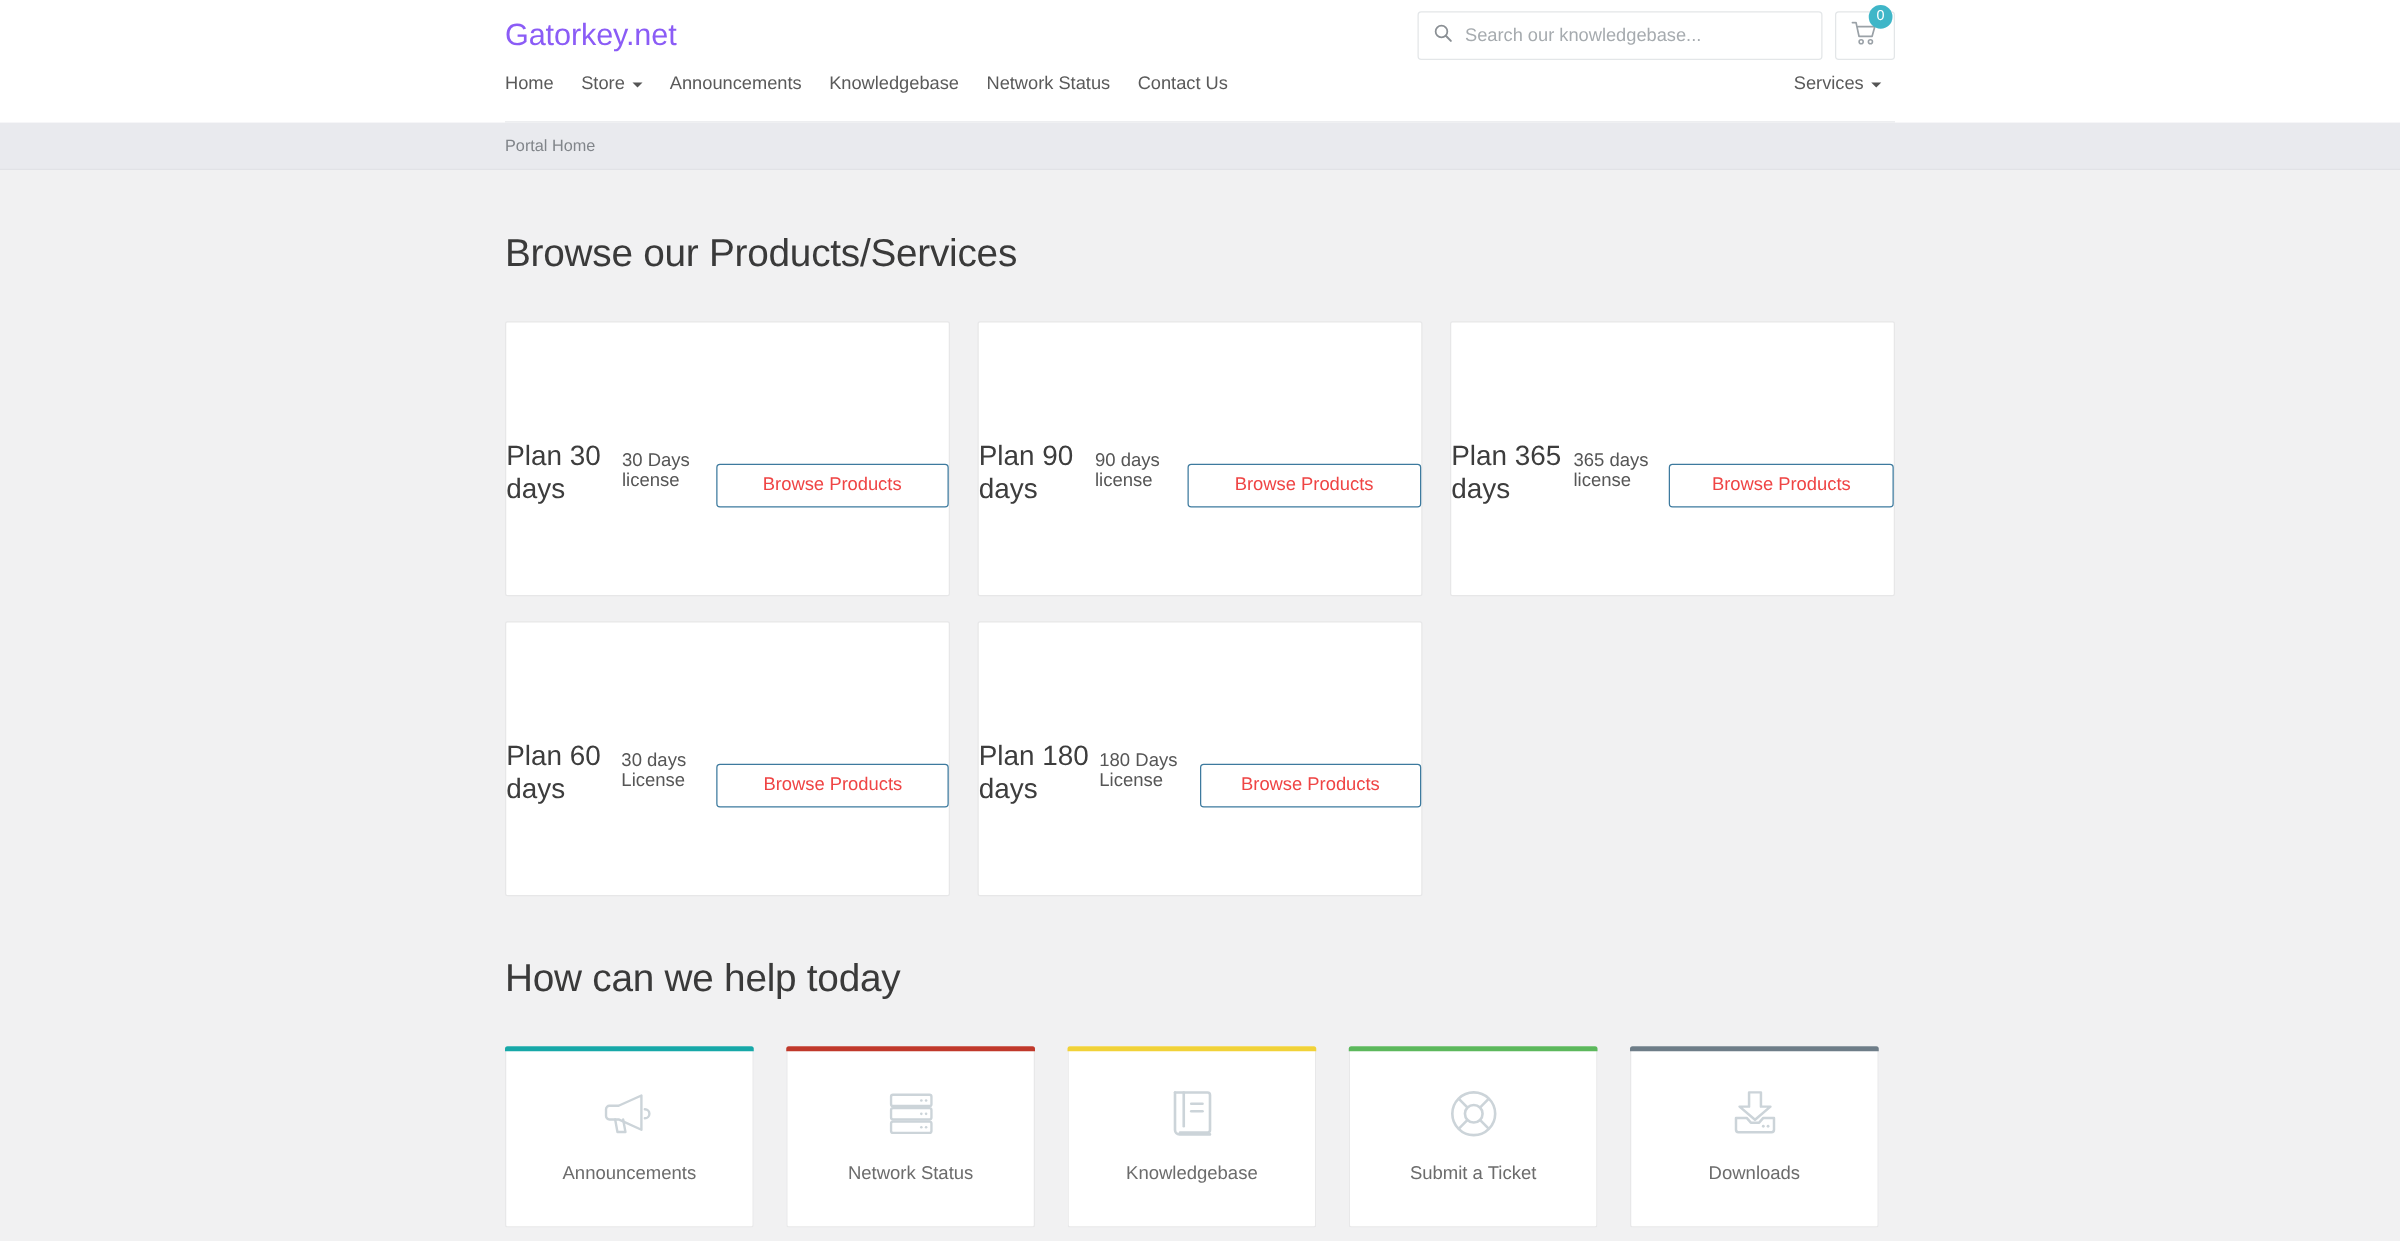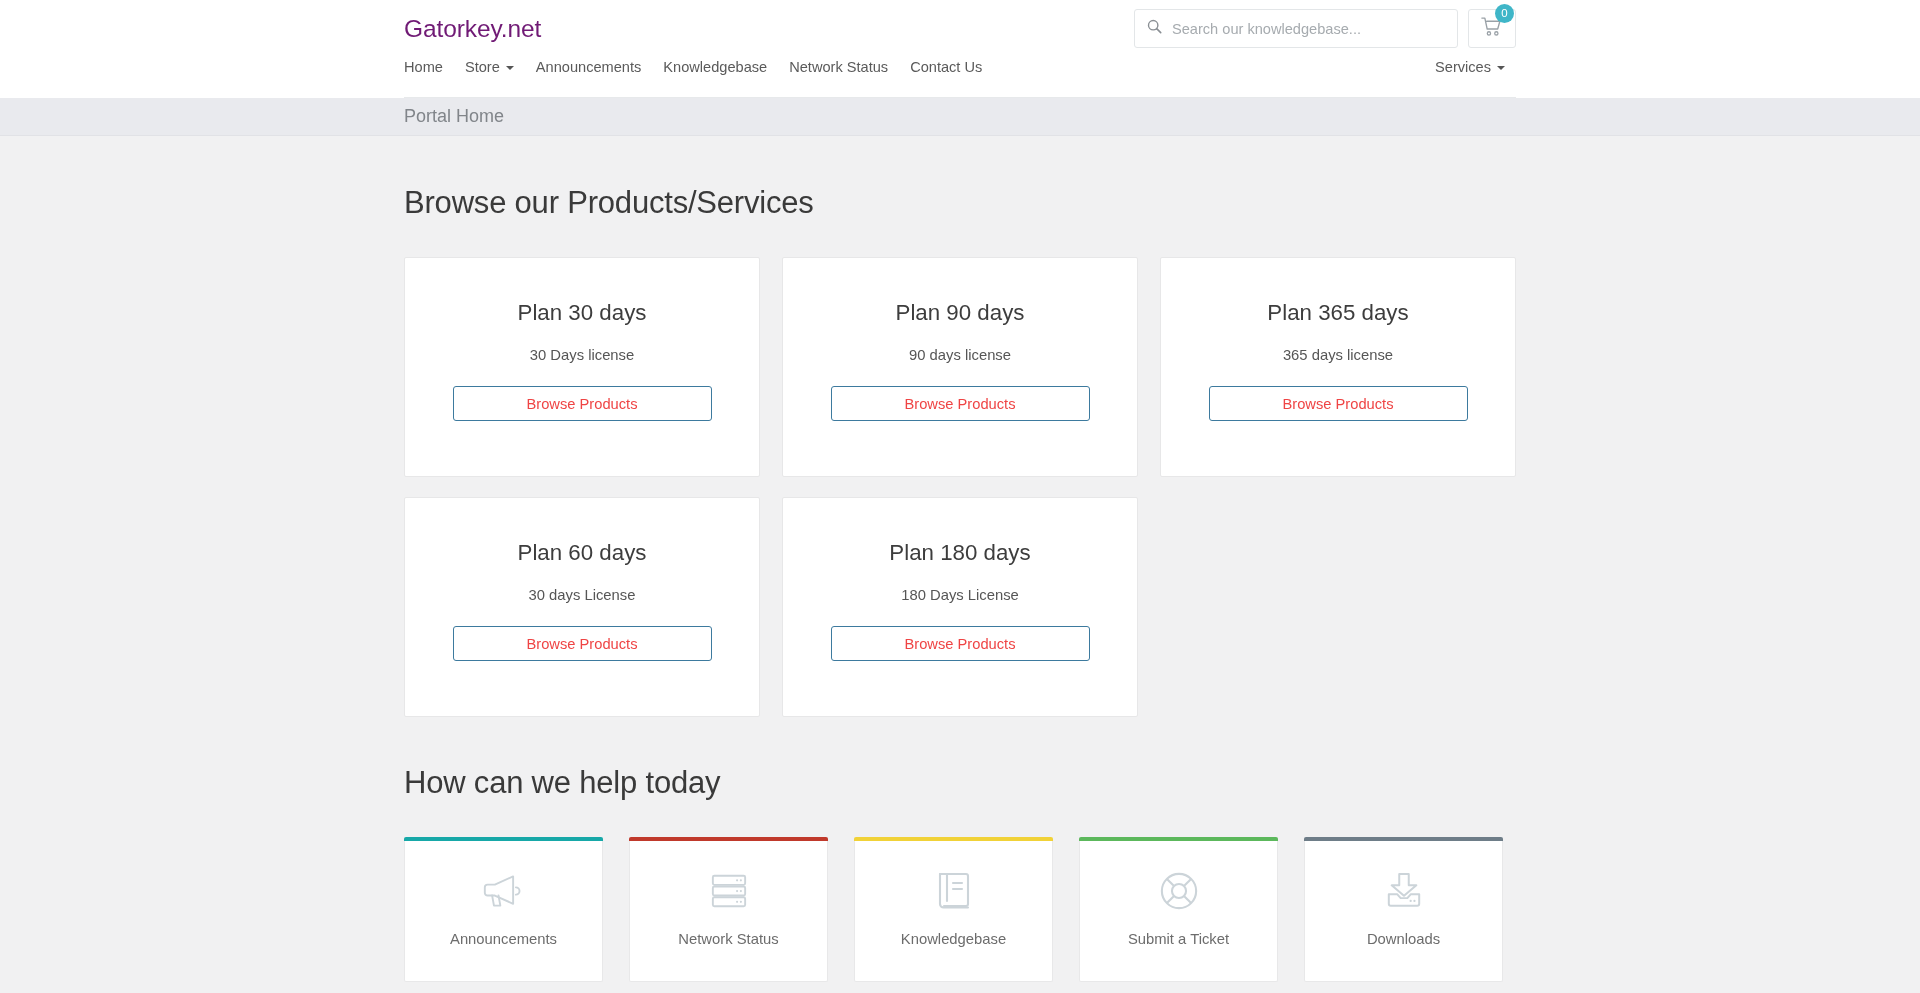"Gatorkey.net" #brand { color: #701a75 -> #8b5cf6 }
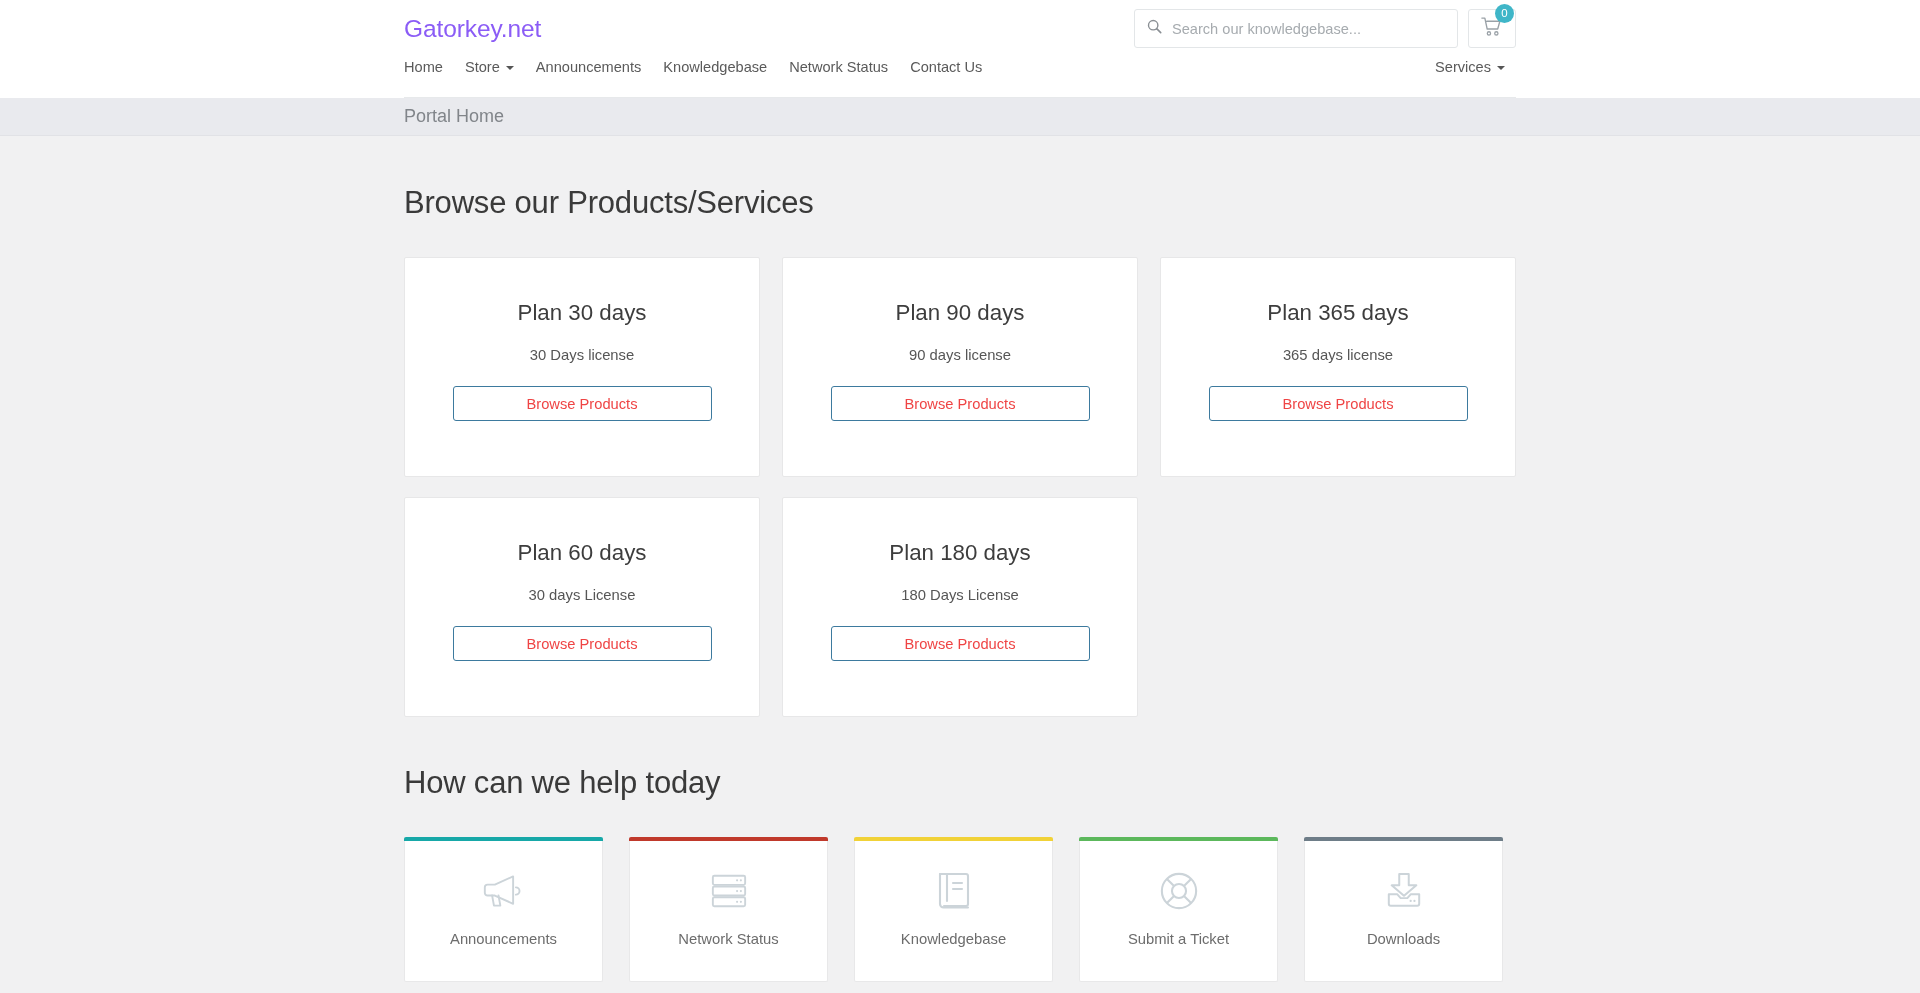"Portal Home" #breadcrumb-text { font-size: 18px -> 13px }
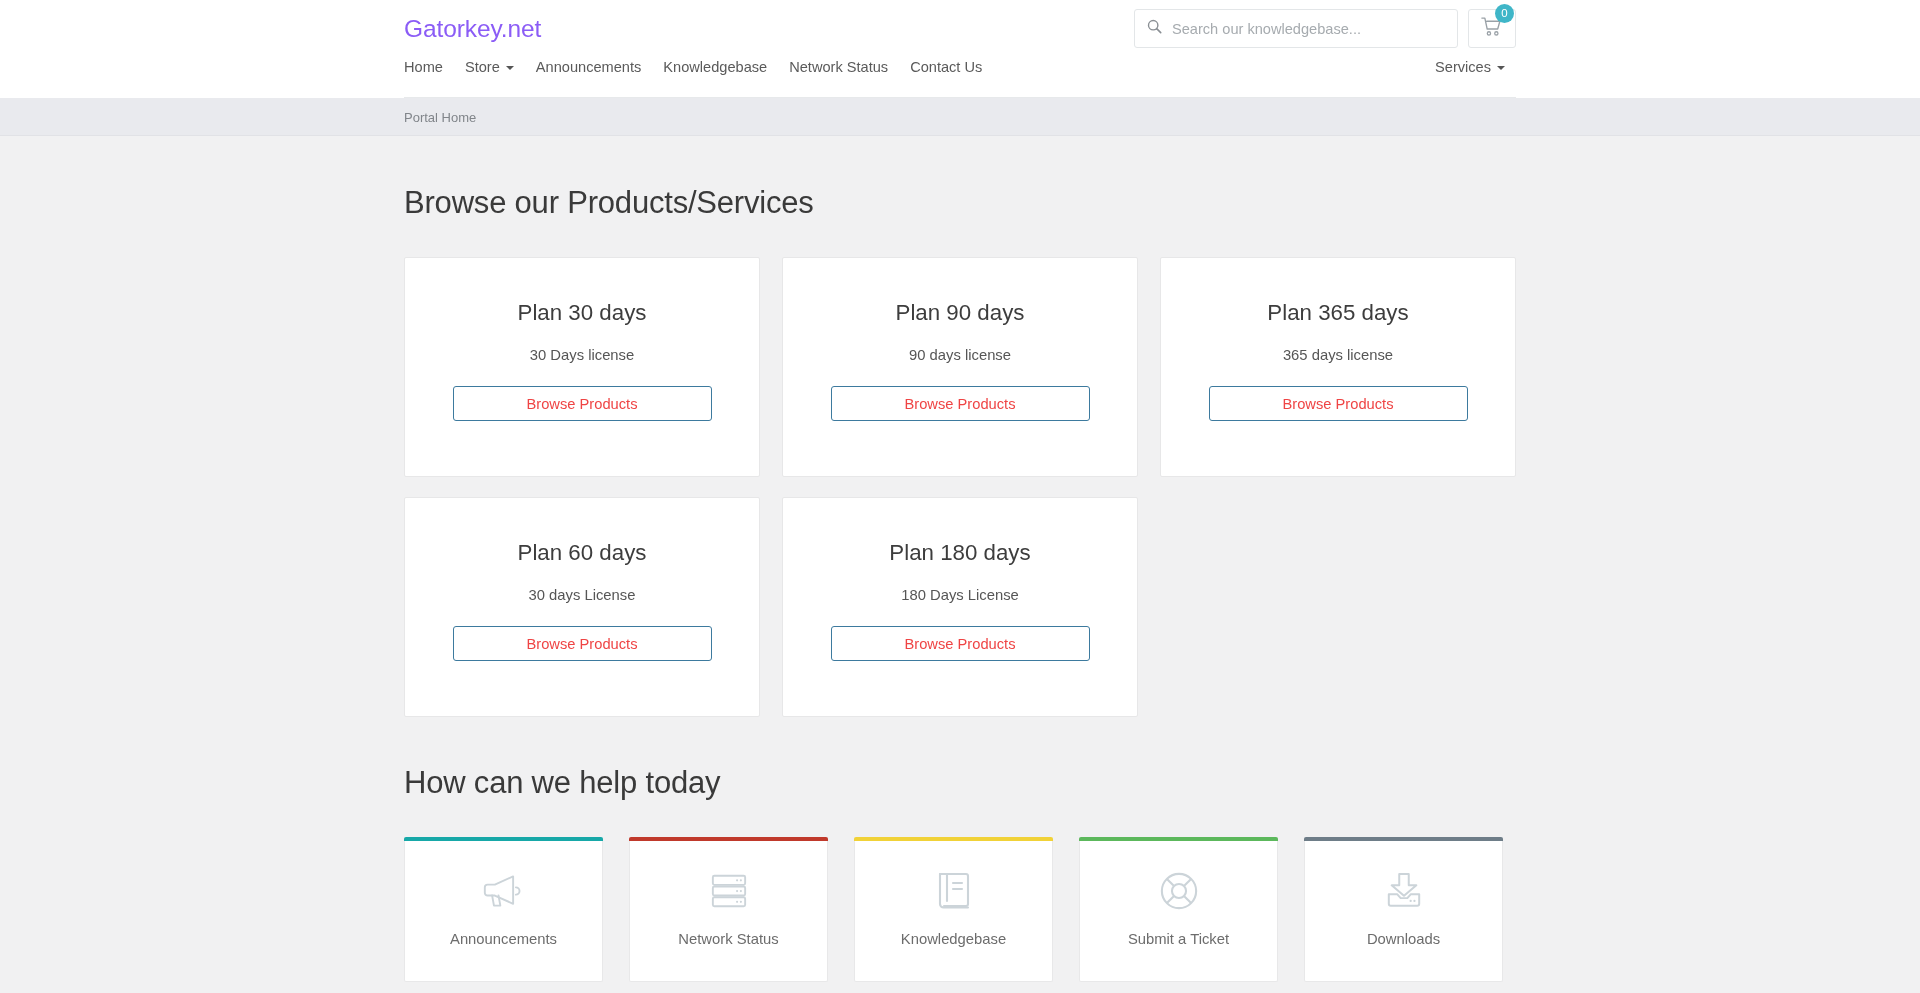"Plan 30 days" .product-card { flex-direction: column -> row }
